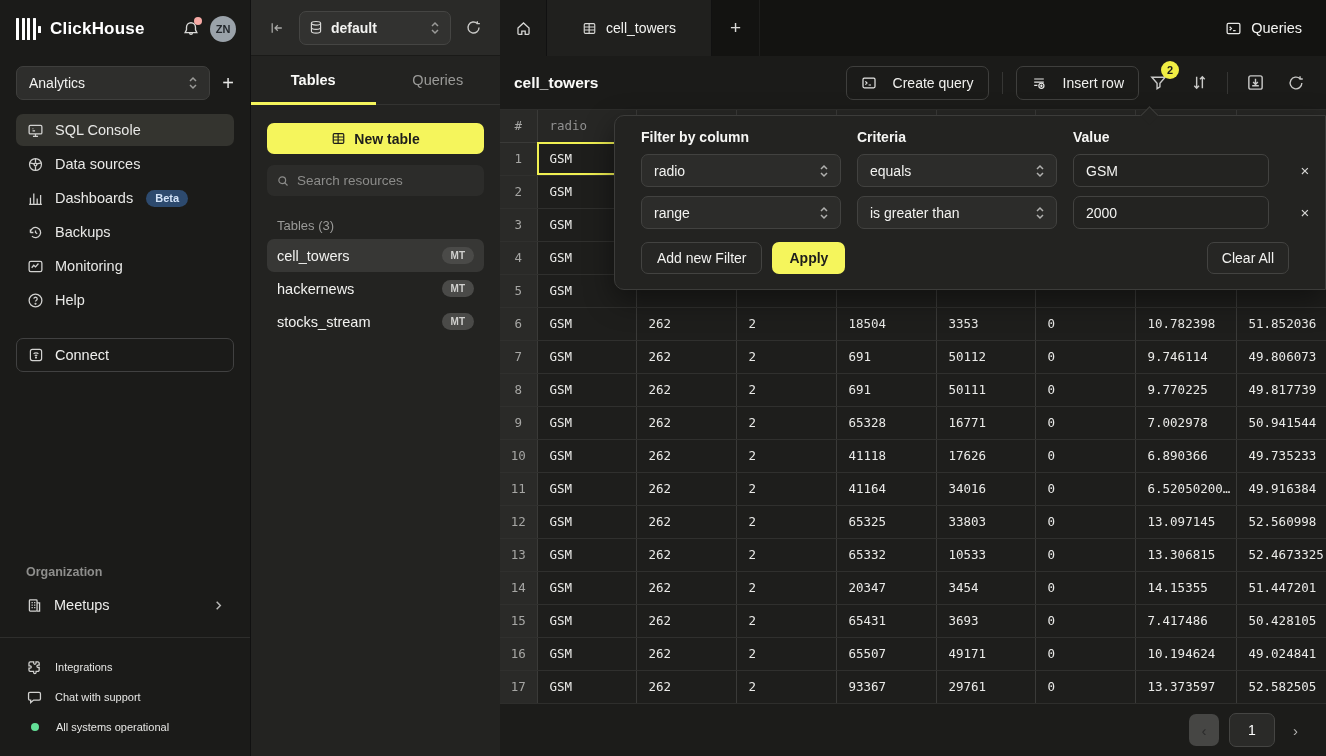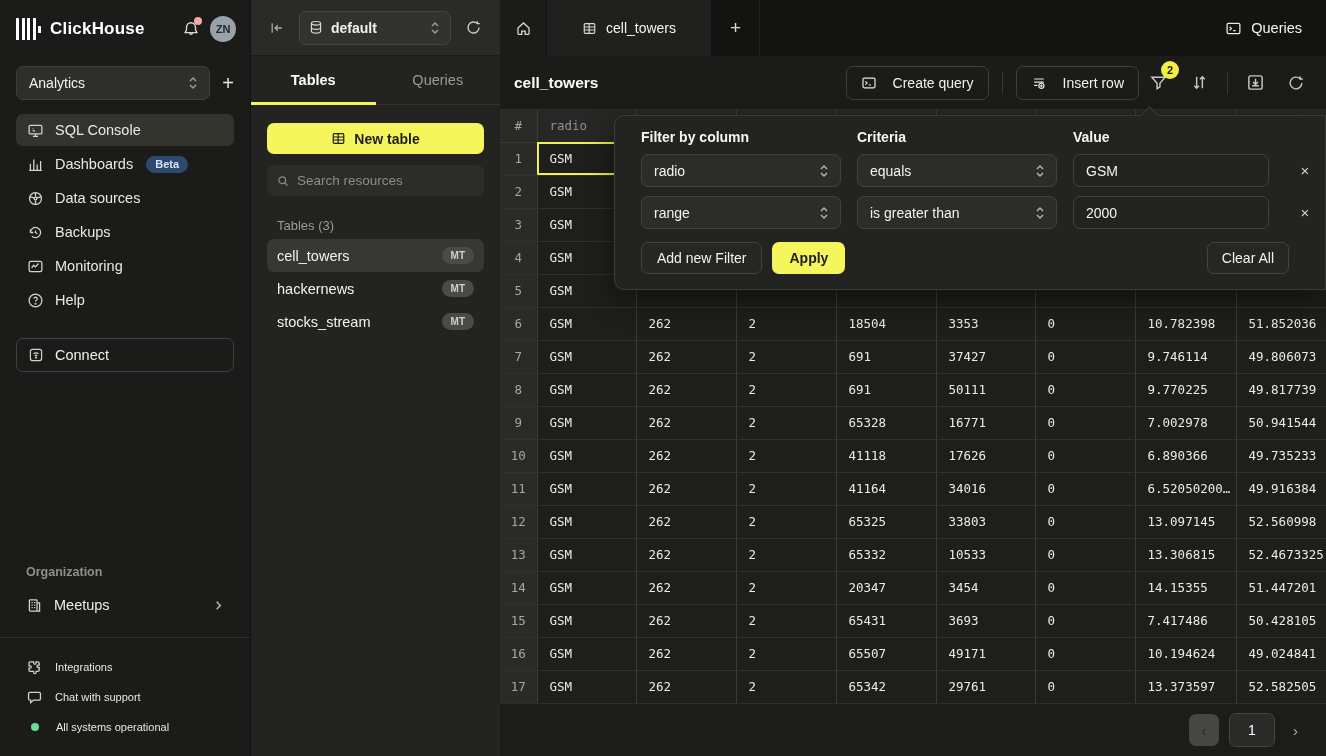"Dashboards" div.nav-item { order: before "Data sources" -> after "Data sources" }
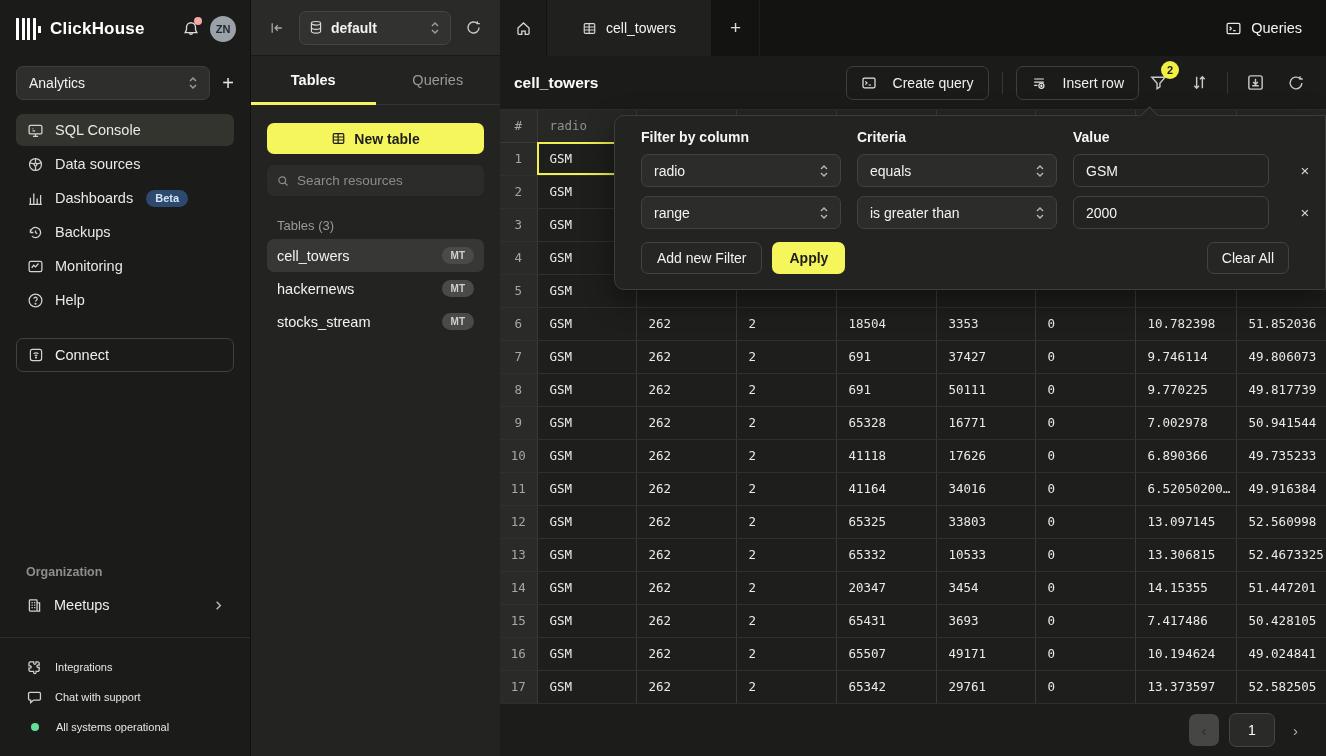"37427" td { text: 37427 -> 50112 }
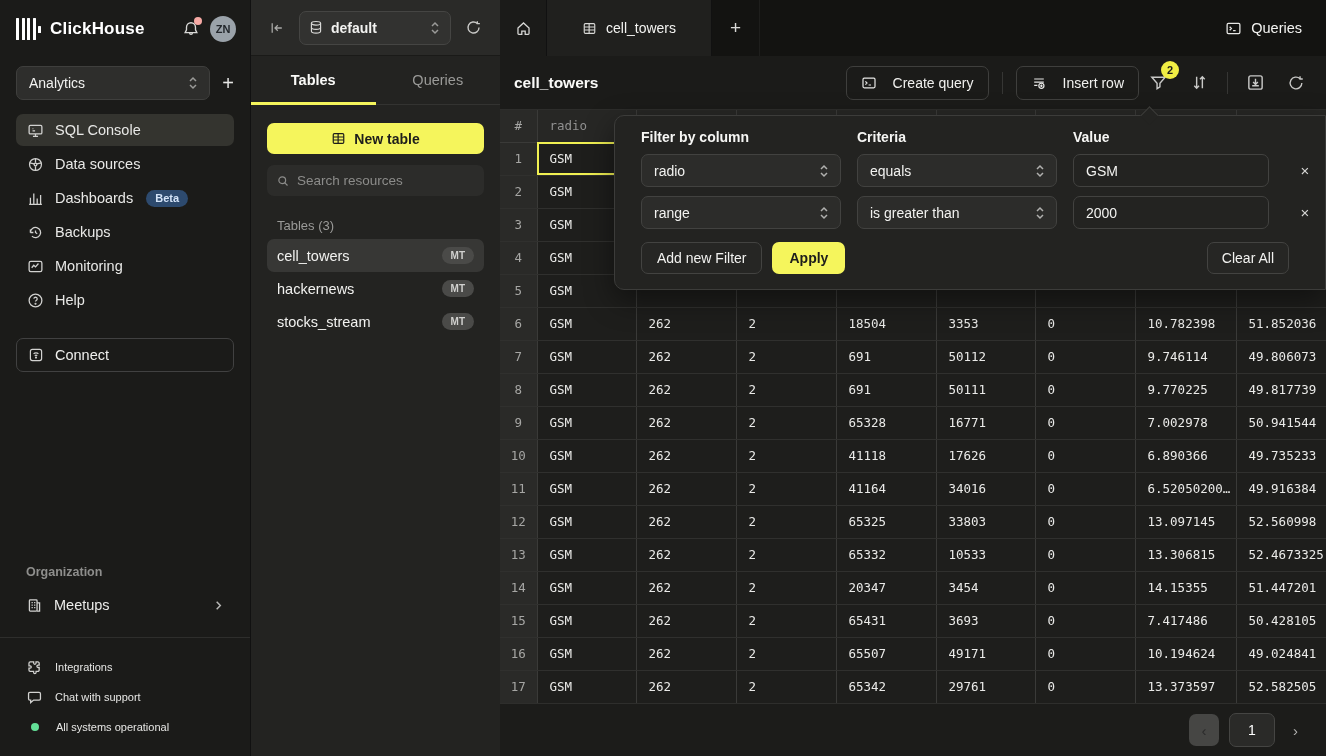"65342" td { text: 65342 -> 93367 }
